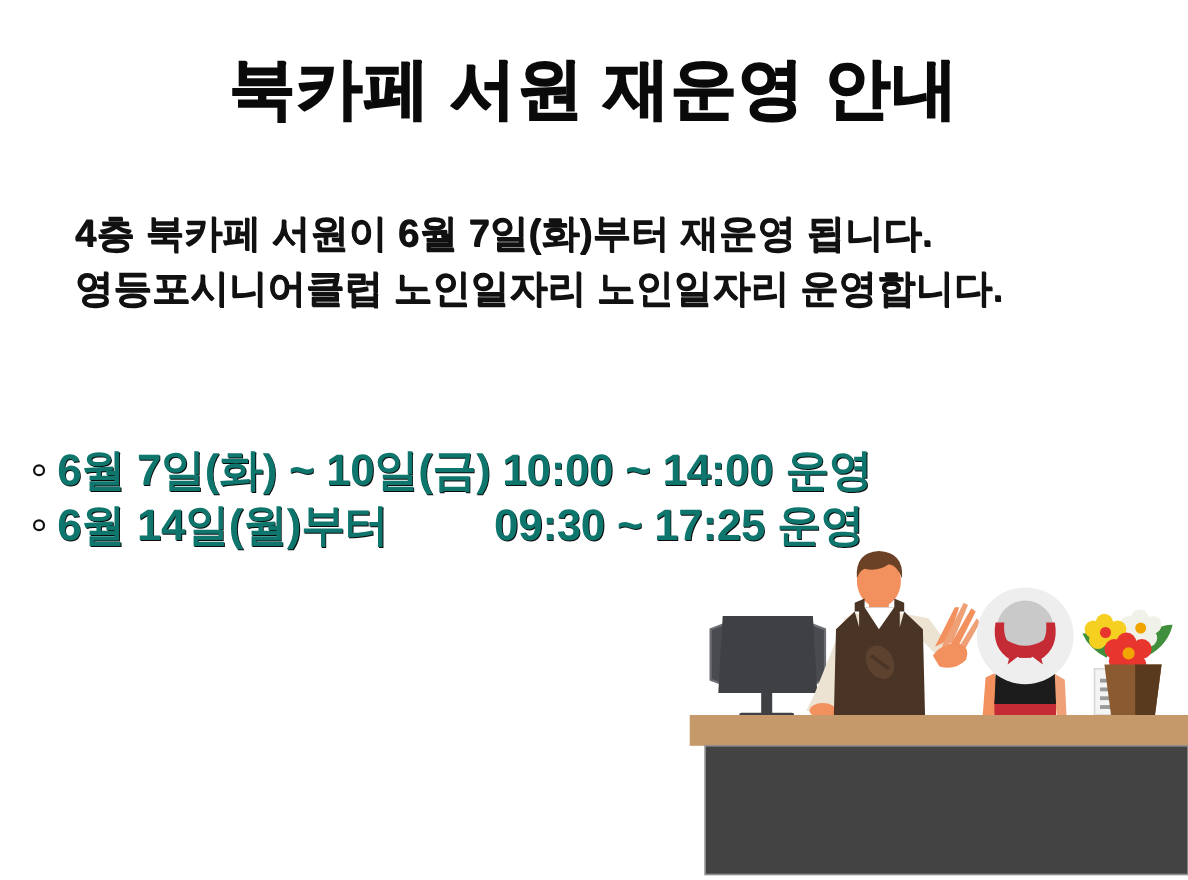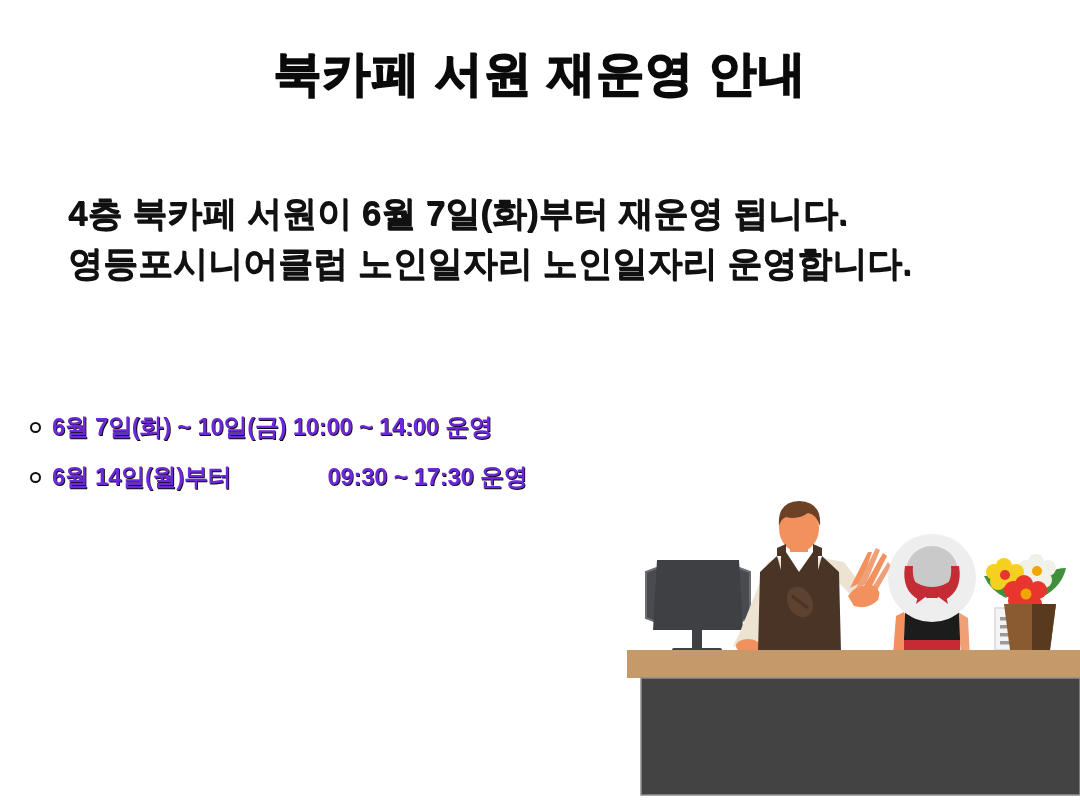"북카페 서원 재운영 안내" .title { font-size: 48px -> 60px }
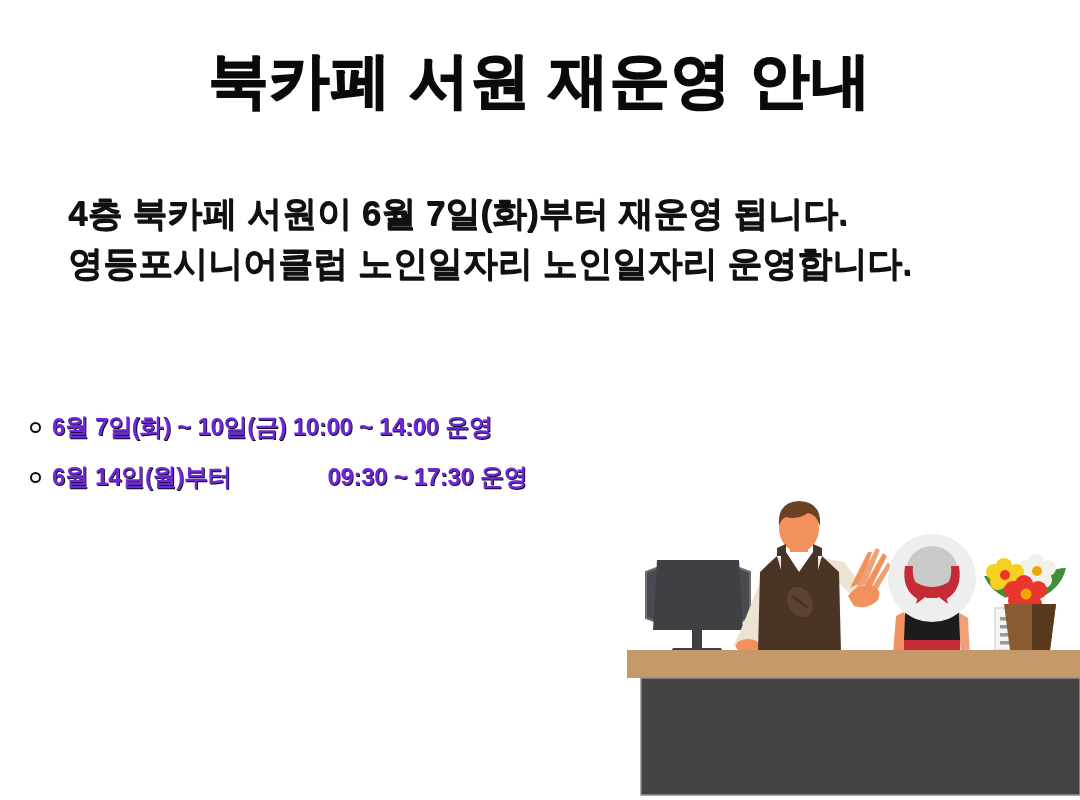"6월 7일(화) ~ 10일(금) 10:00" .bullet-text { color: #6d28d9 -> #0f766e; font-size: 24px -> 40px }
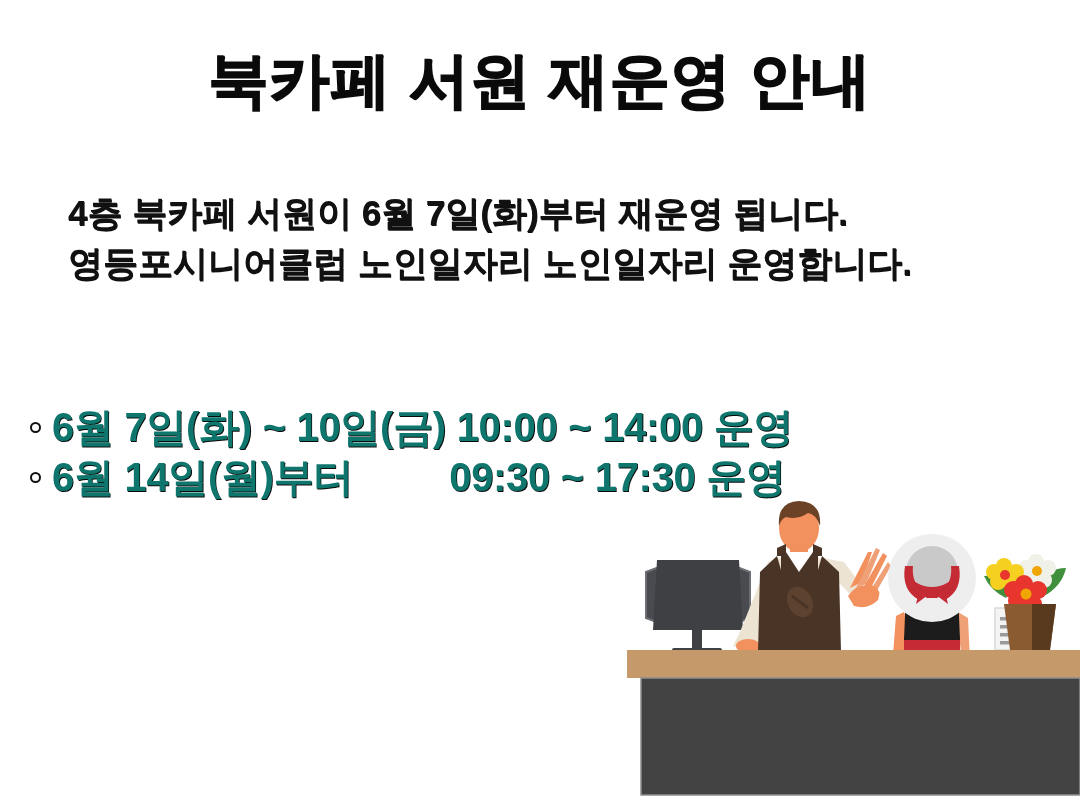"09:30 ~ 17:30 운영" span { text: 17:30 -> 17:25 }
